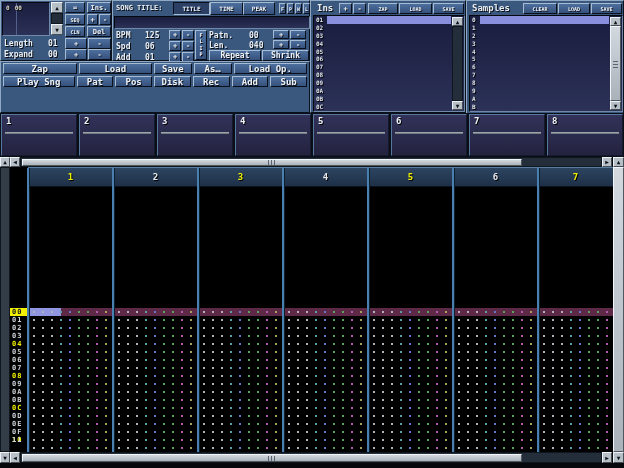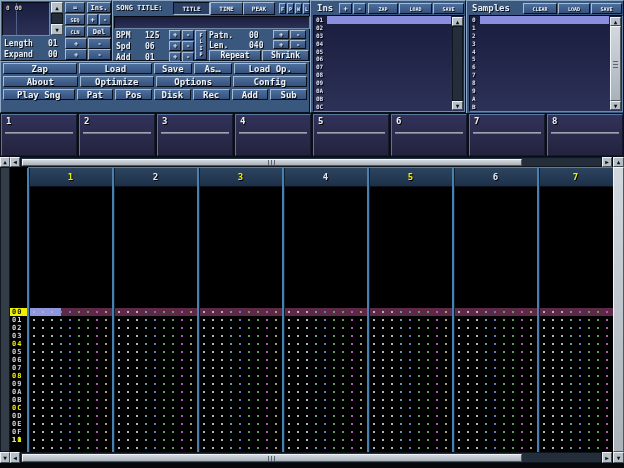"About" div.mrow { html: <div> <div>About</div> <div>Optimize</div> <div>Options</div> <div>Config</div> </div> -> none }
